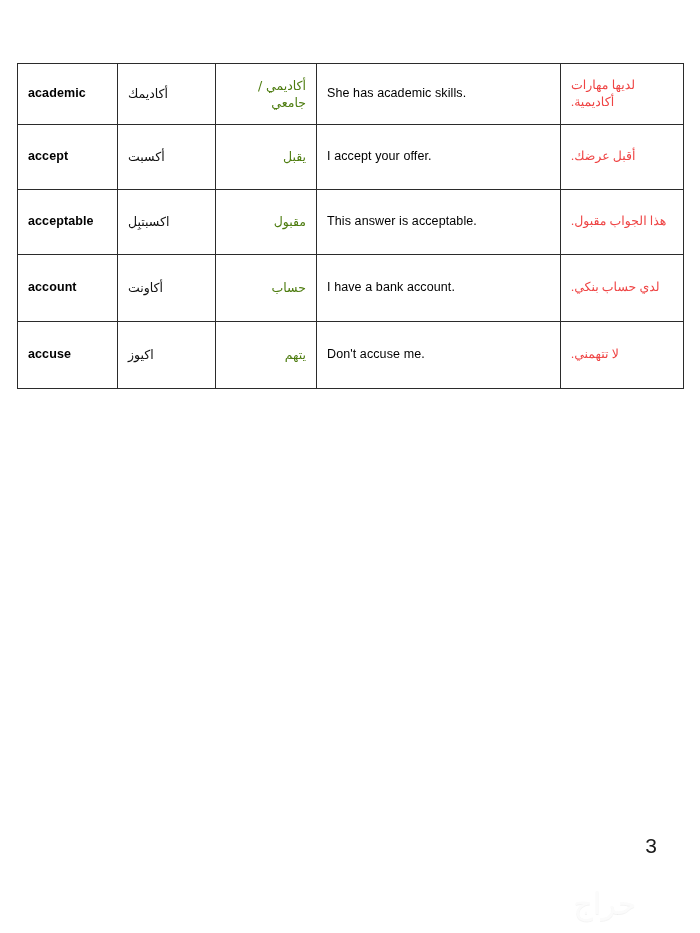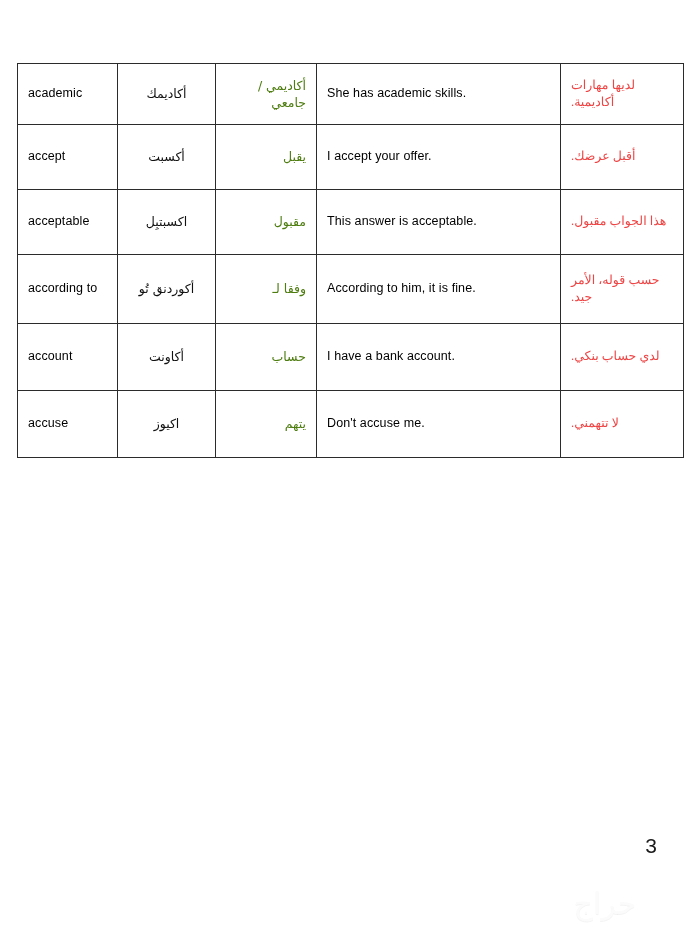"academic" td.cell-english { font-weight: normal -> bold }
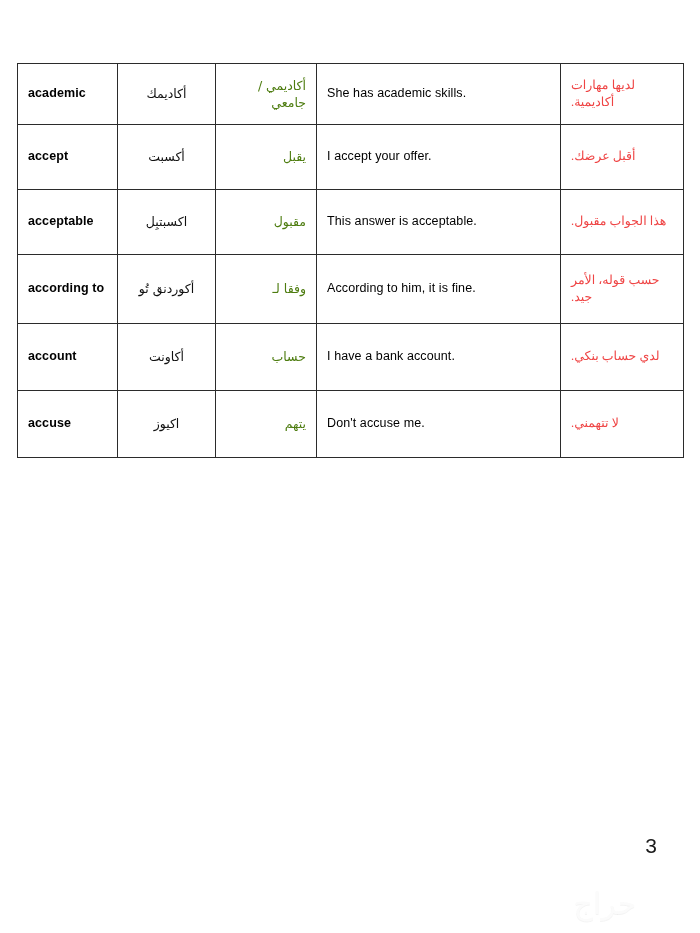"أكاديمك" td.cell-translit { text-align: center -> left }
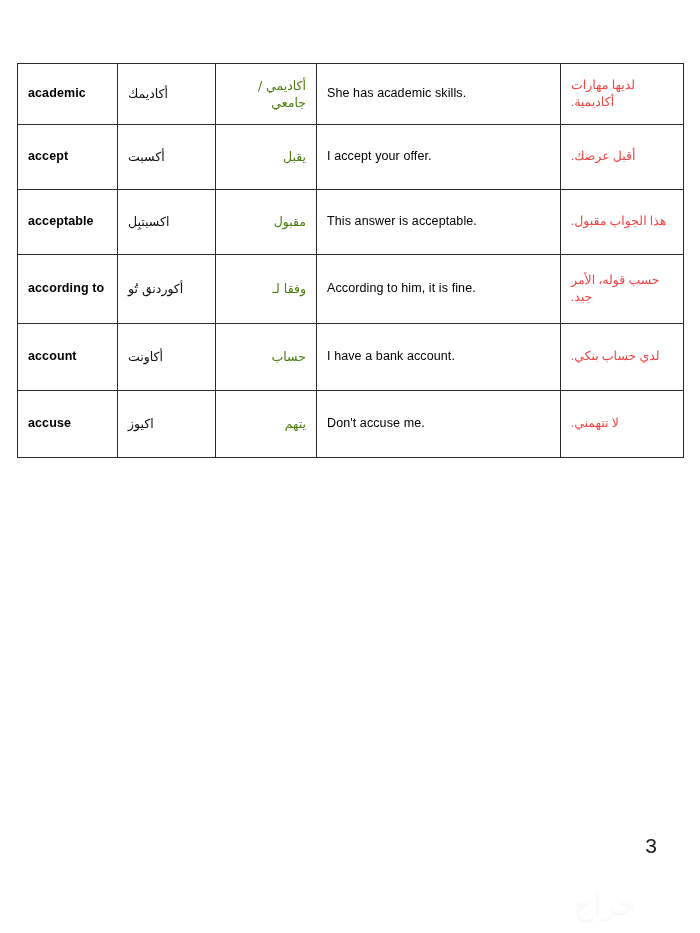"according to" tr.r-6 { html: <tr> <td>according to</td> <td>أكوردنق تُو</td> <td>وفقا لـ</td> <td>According to him, it is fine.</td> <td>حسب قوله، الأمر جيد.</td> </tr> -> none }
